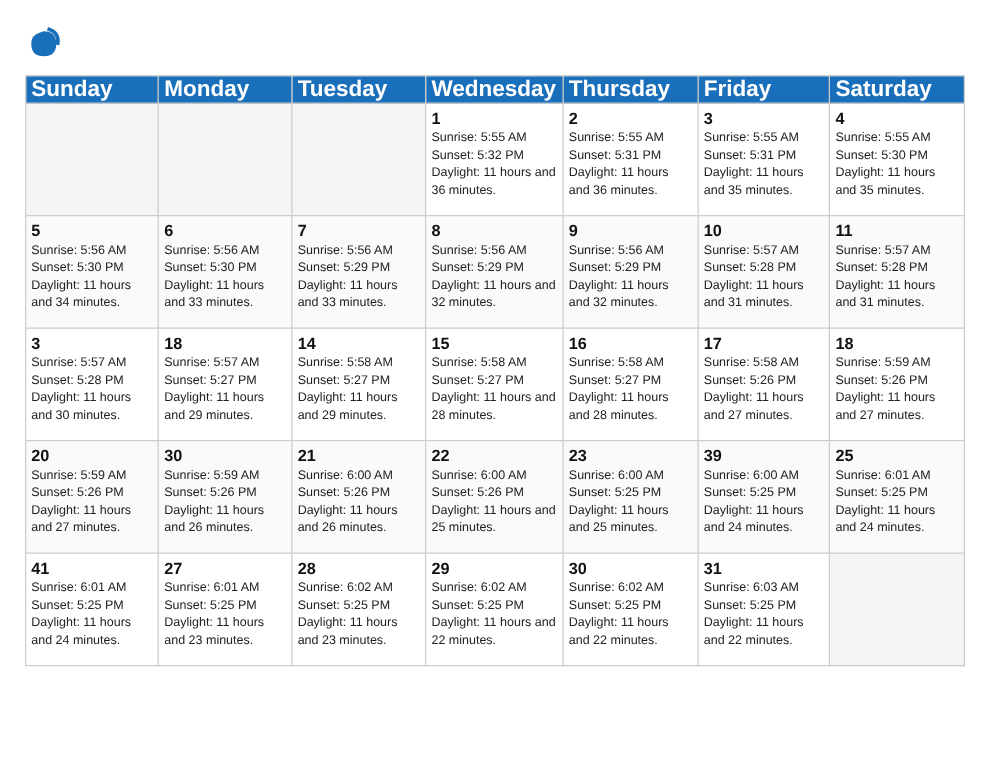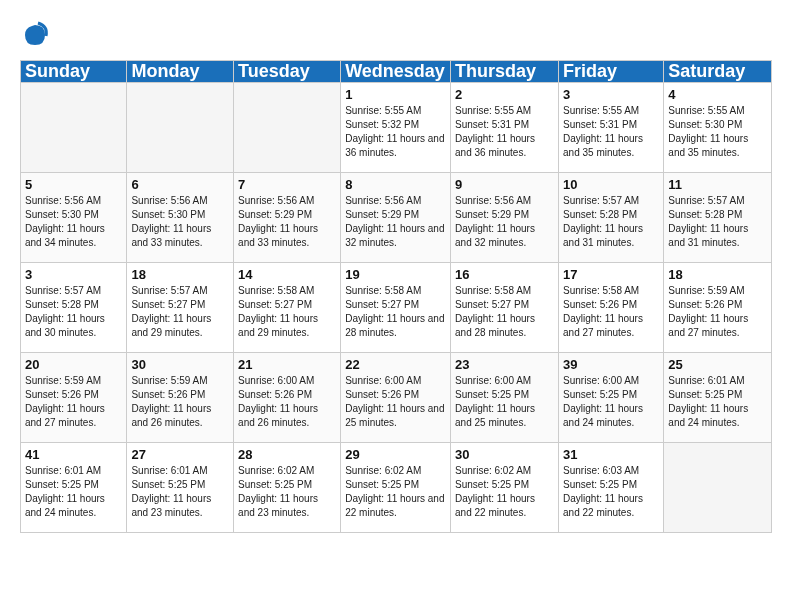"19" div.day-num { text: 19 -> 15 }
